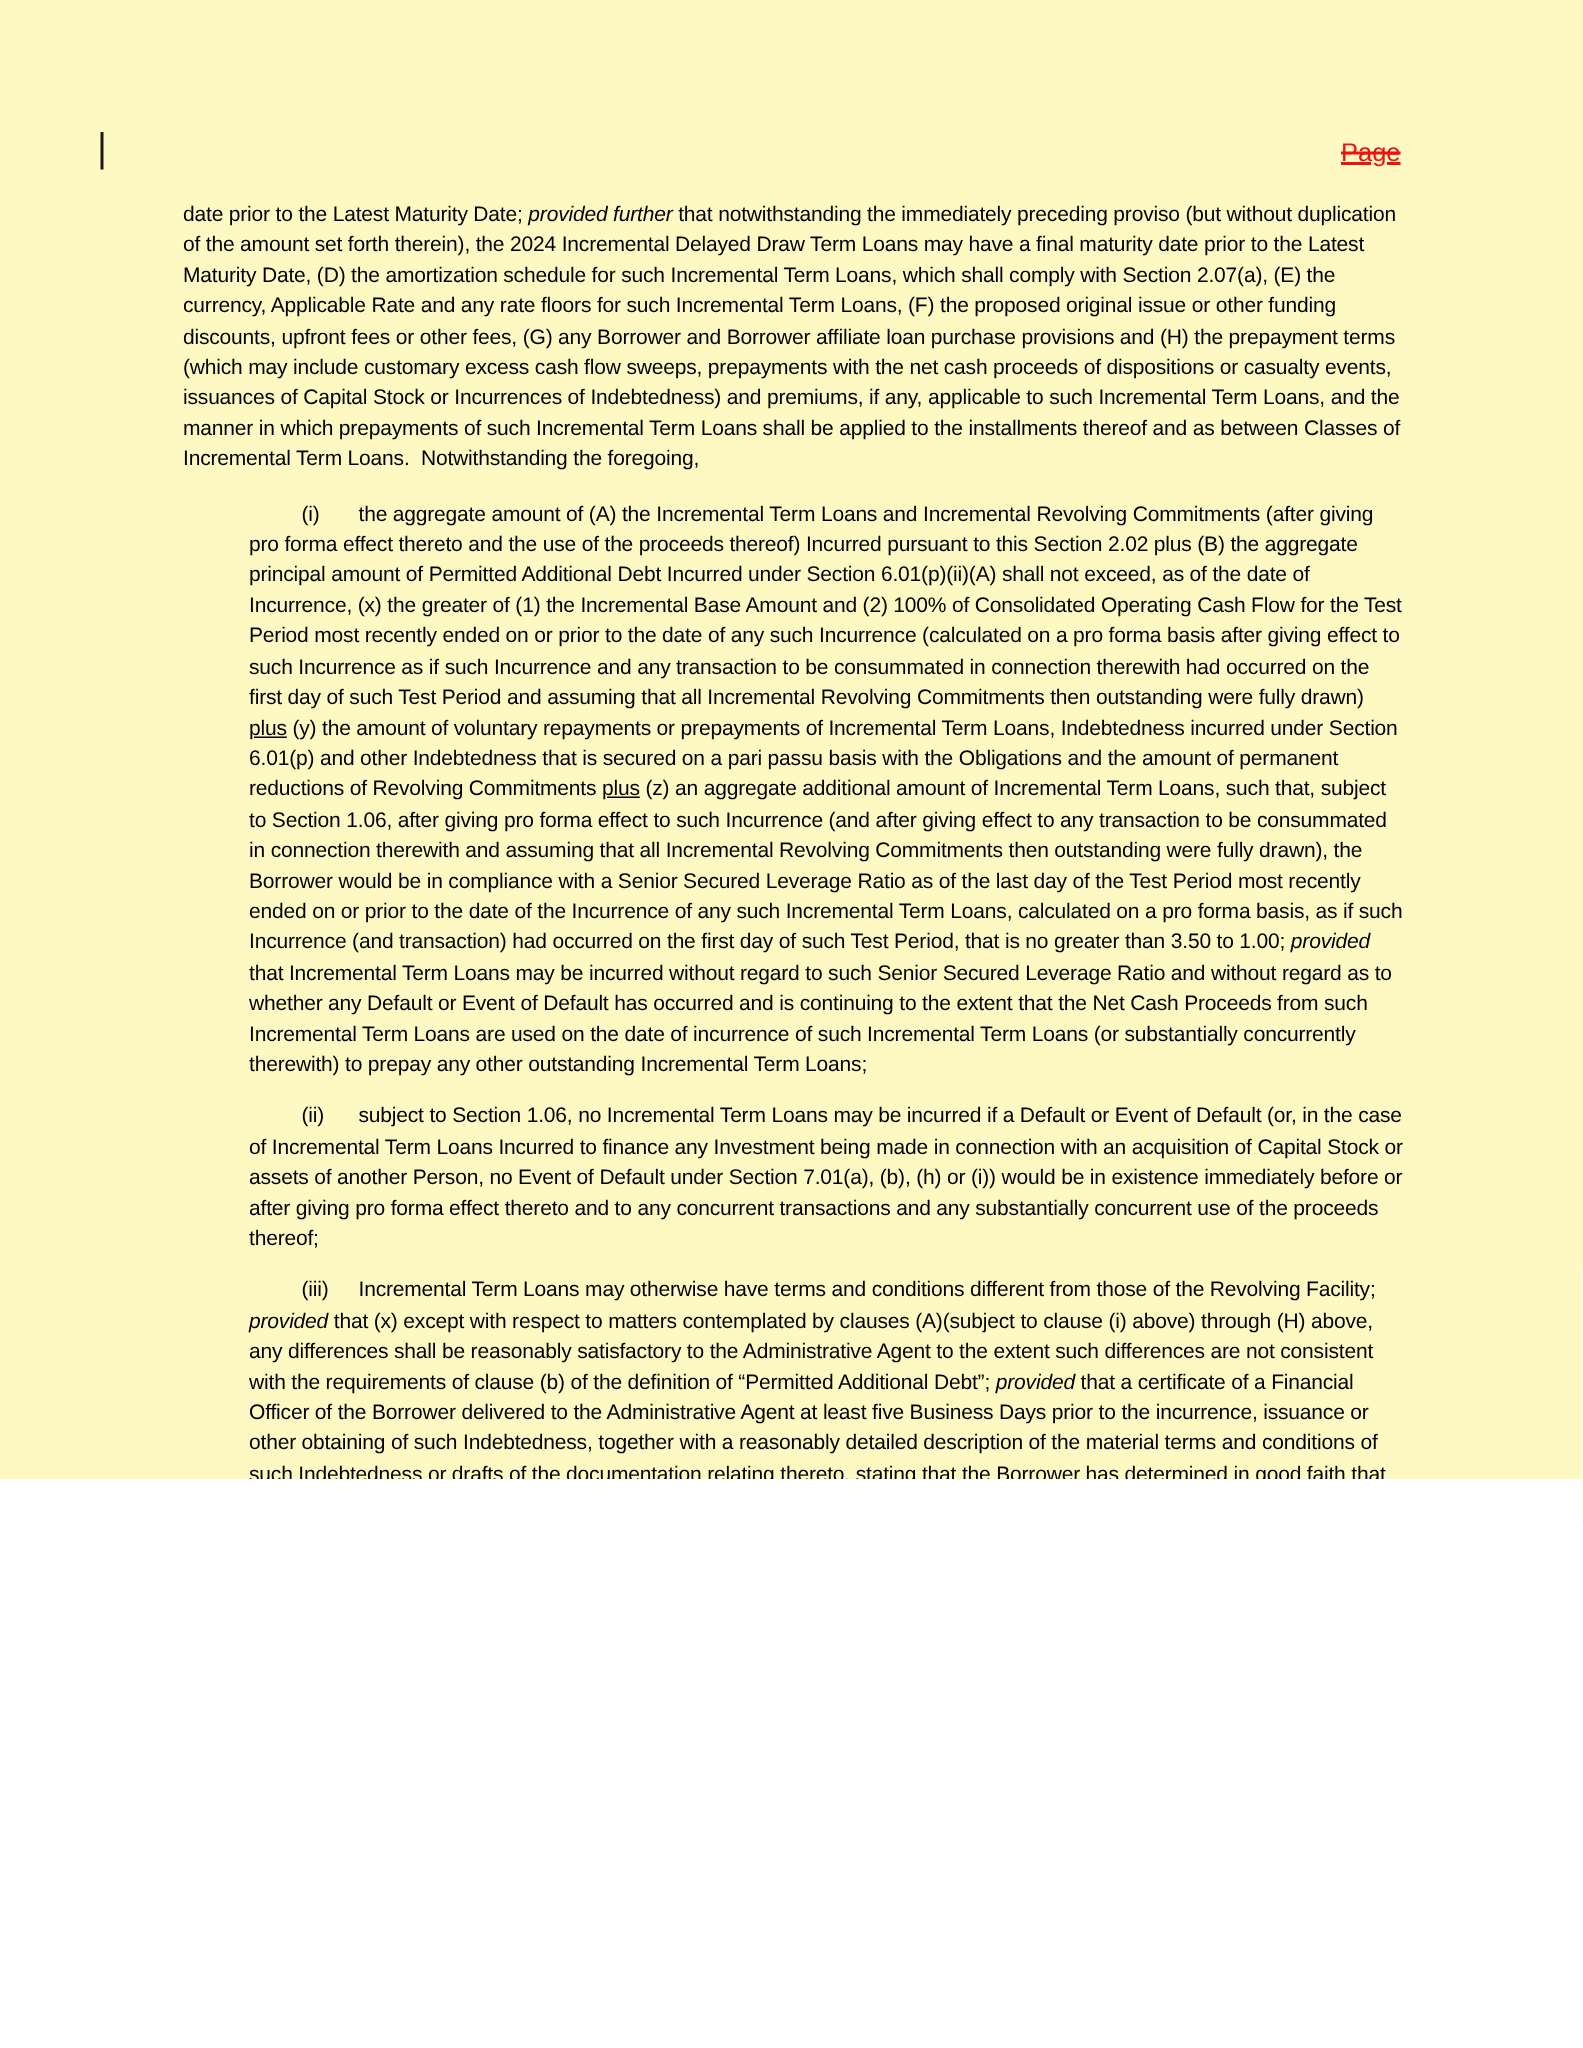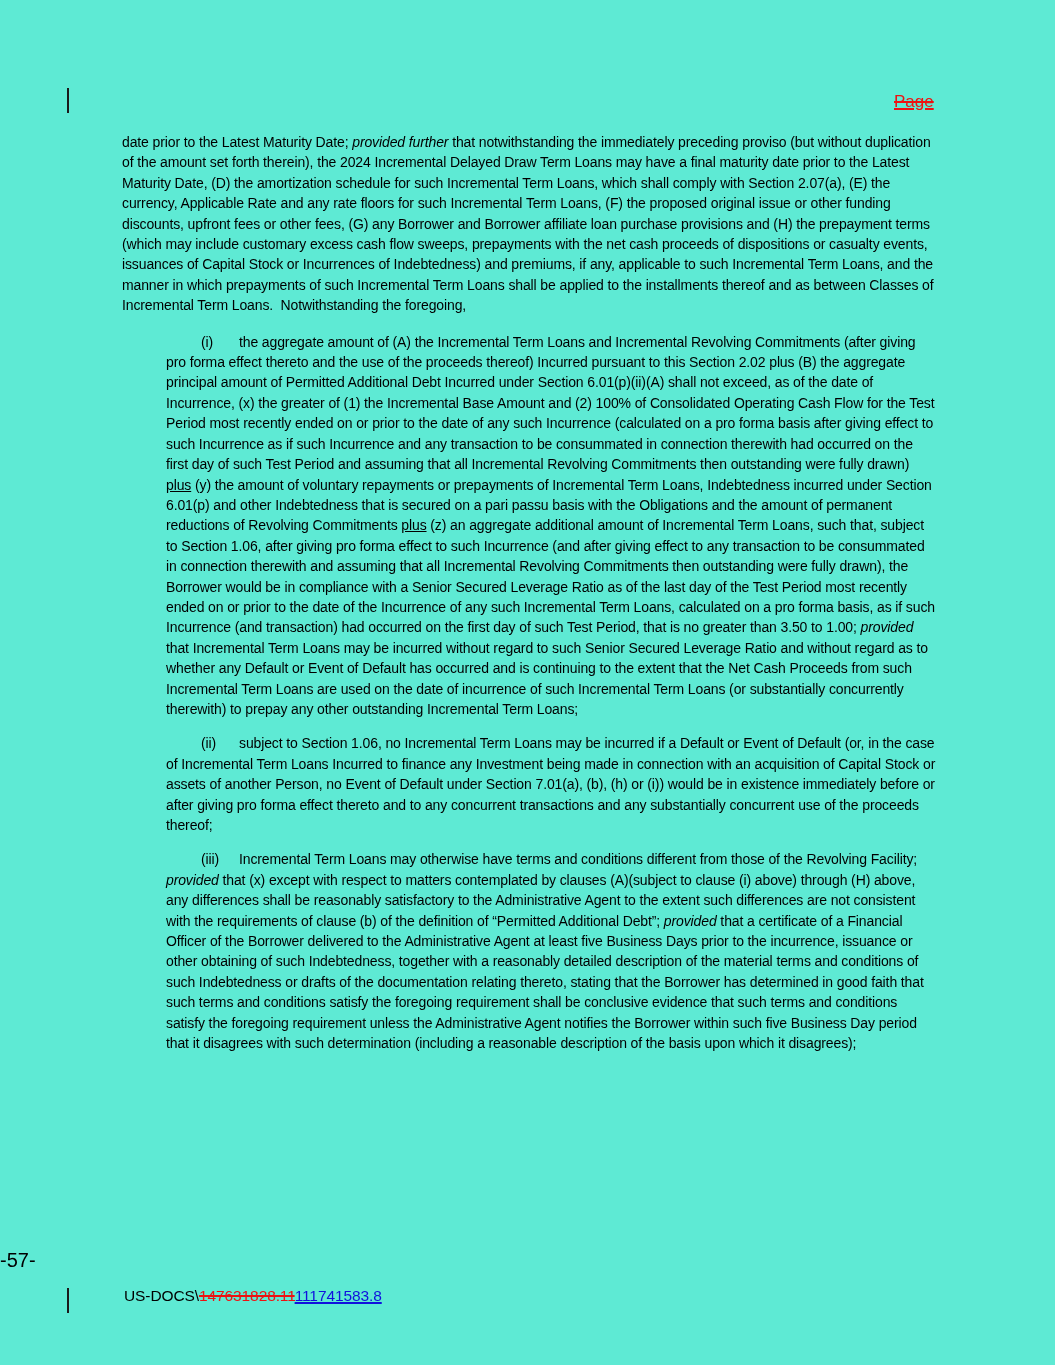"Page" .page { background: #5eead4 -> #fef9c3; height: 1365px -> 986px }
